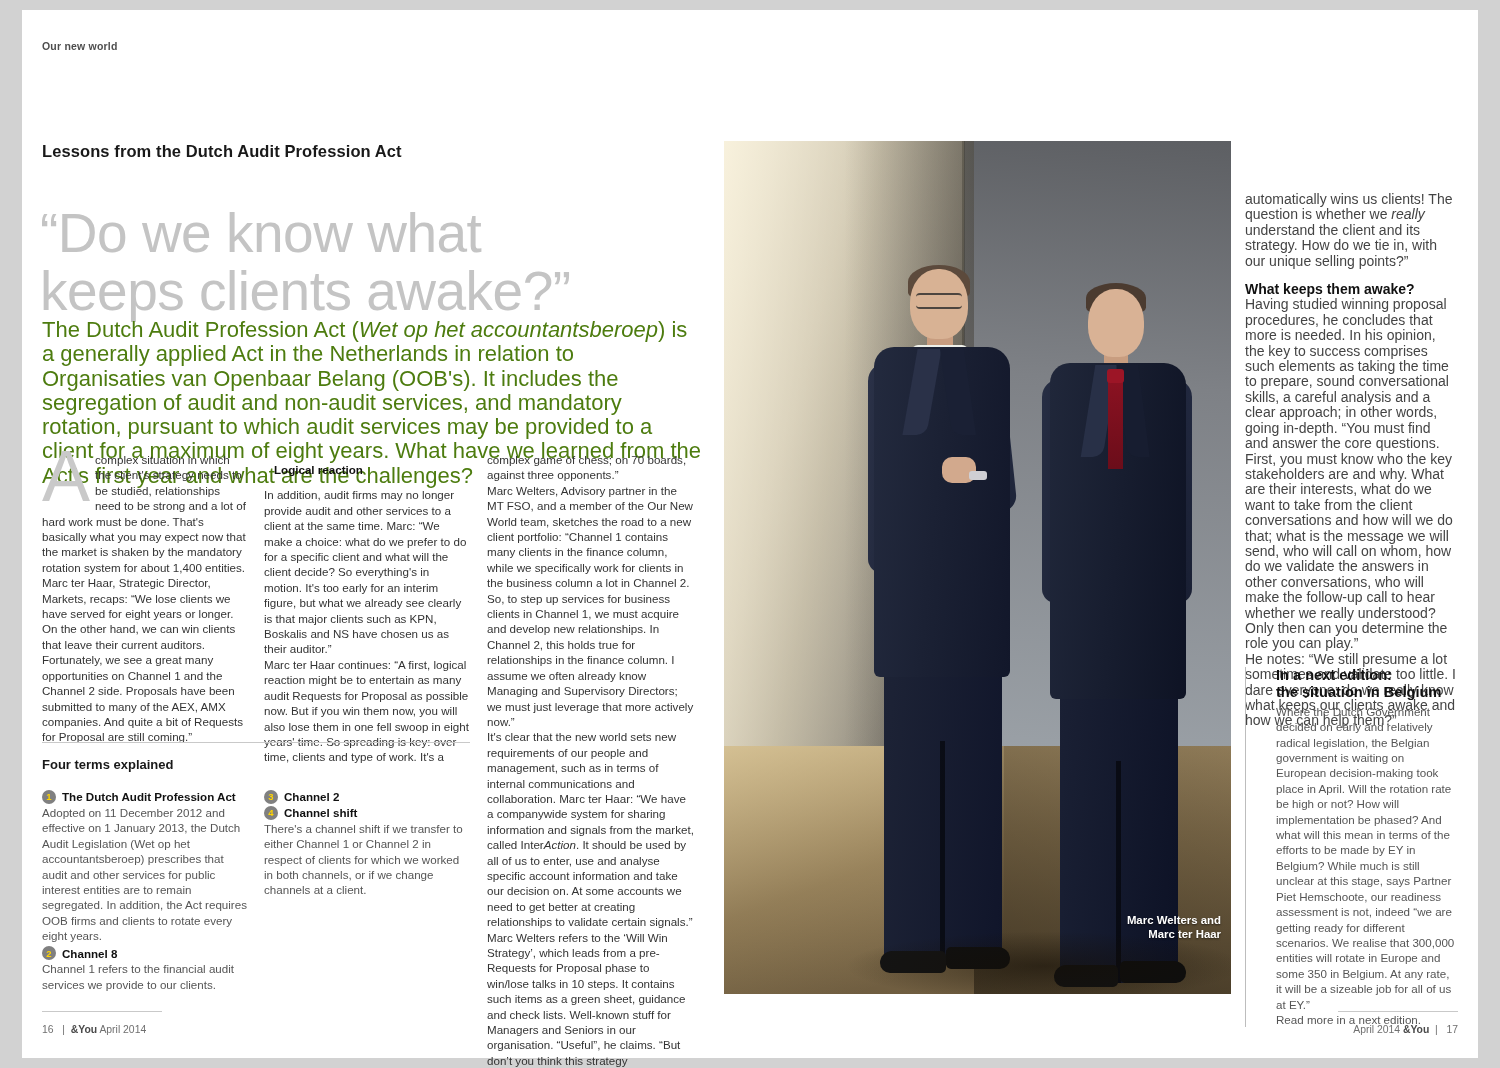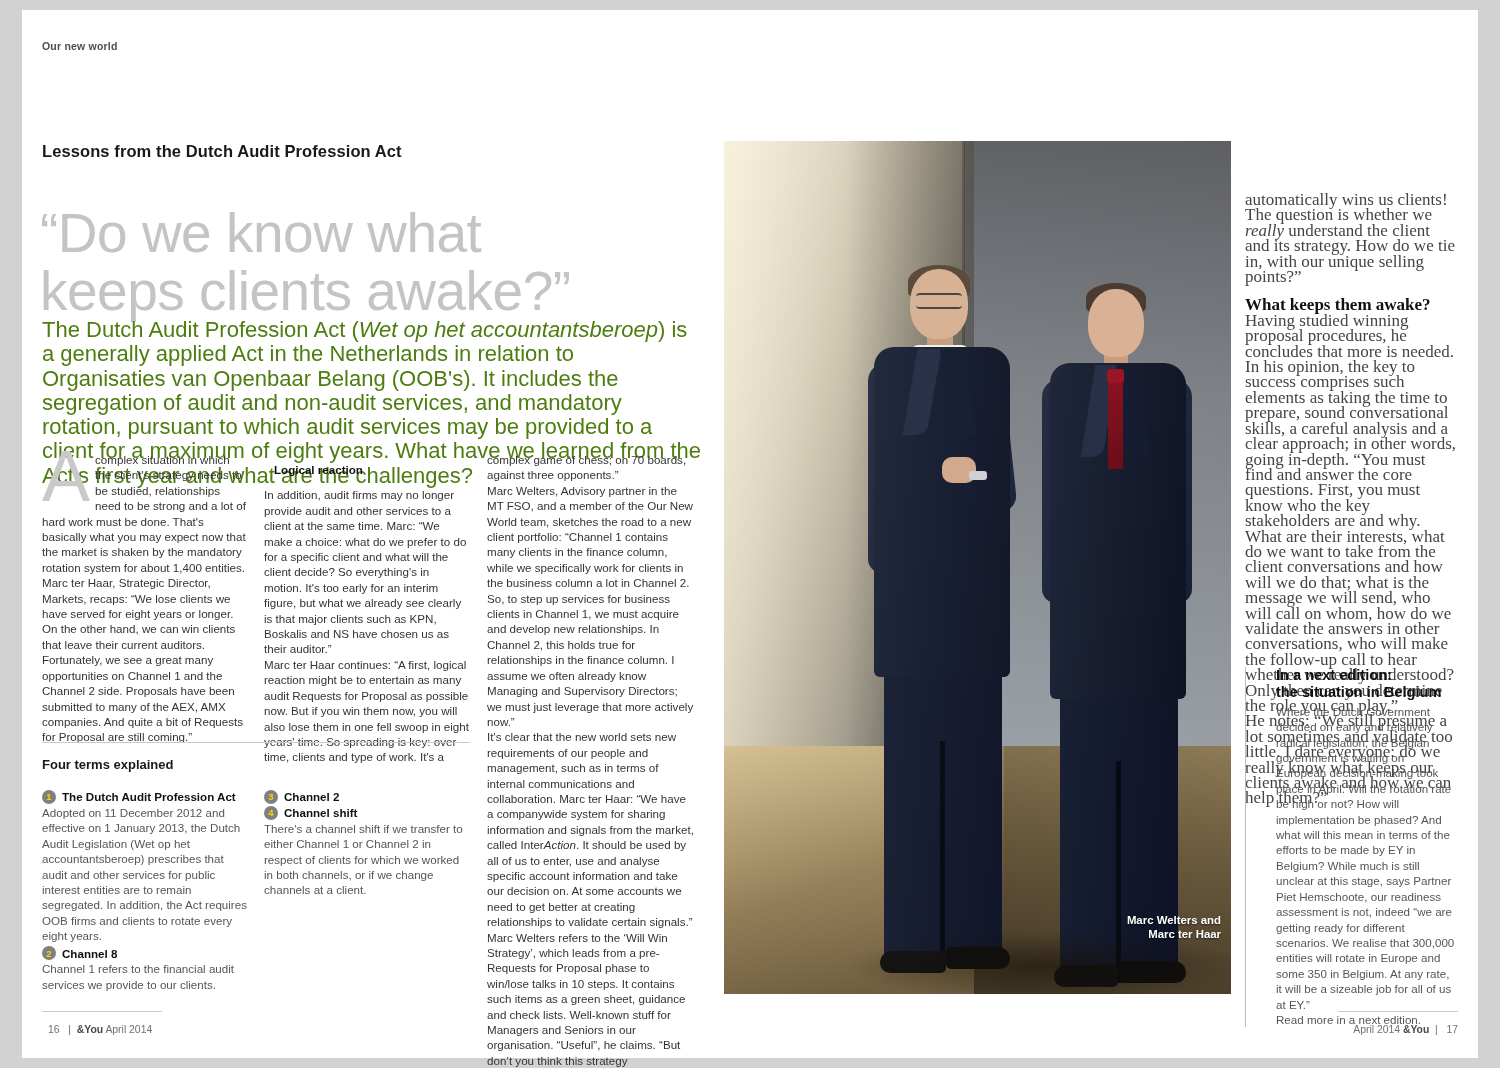"automatically wins us clients! The" #rightcol { font-family: Liberation Serif, serif -> none; font-size: 17px -> 14px }
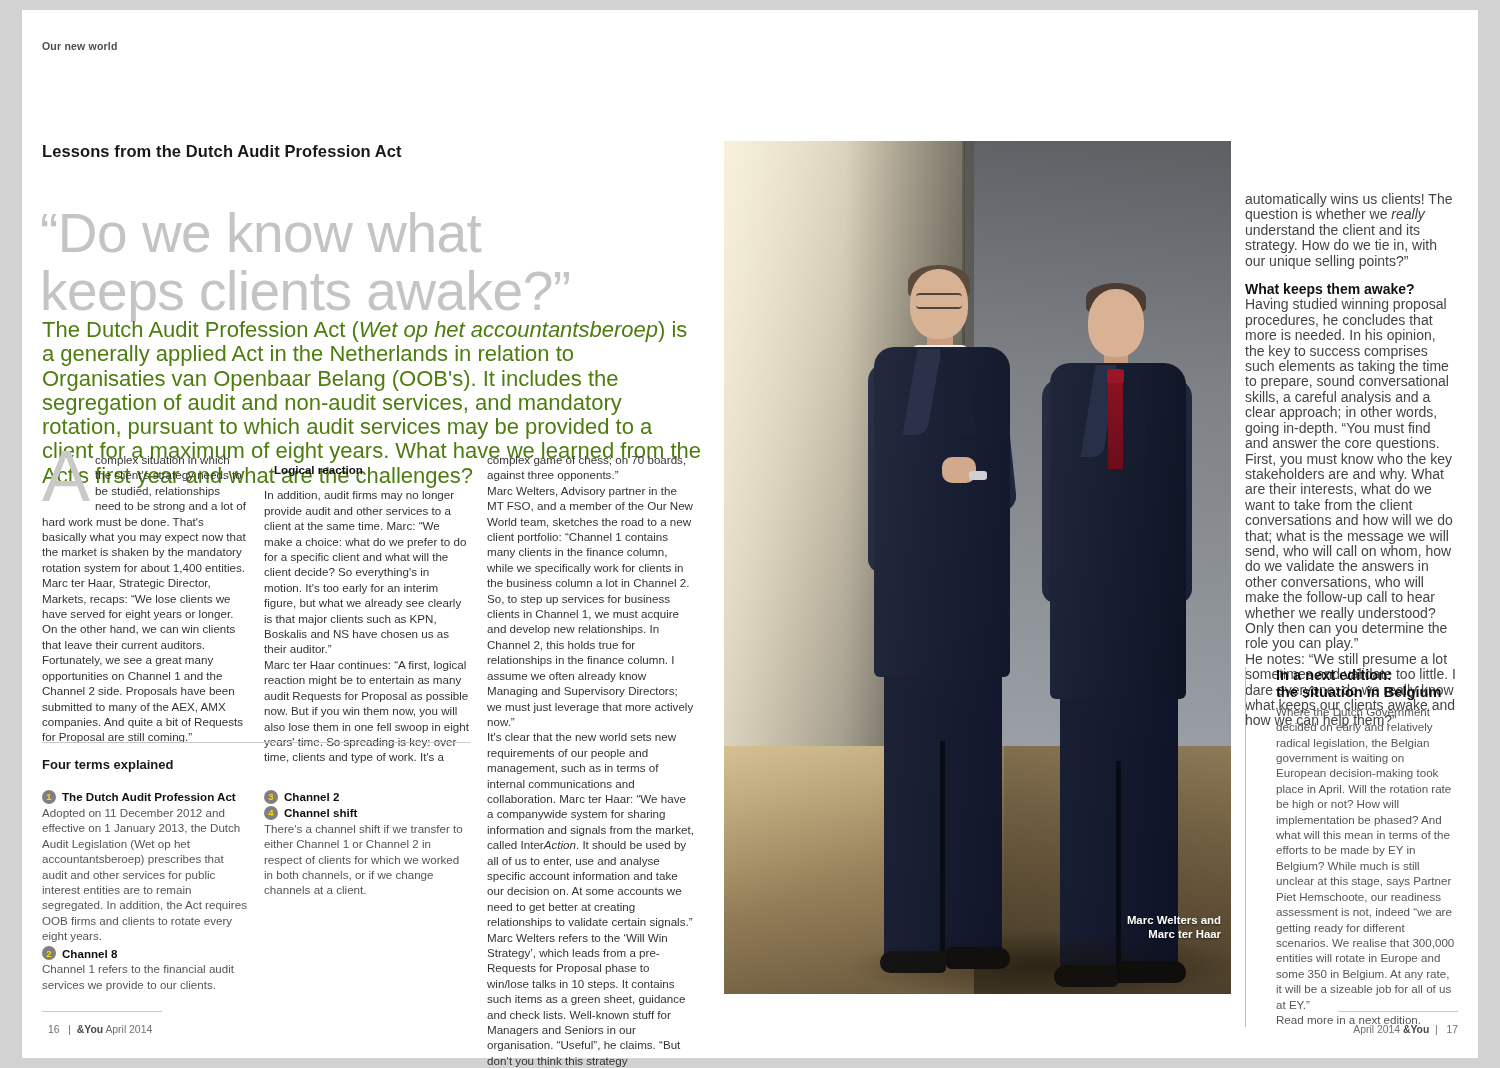"16 | &You April 2014" #folio-left { left: 48px -> 42px }
